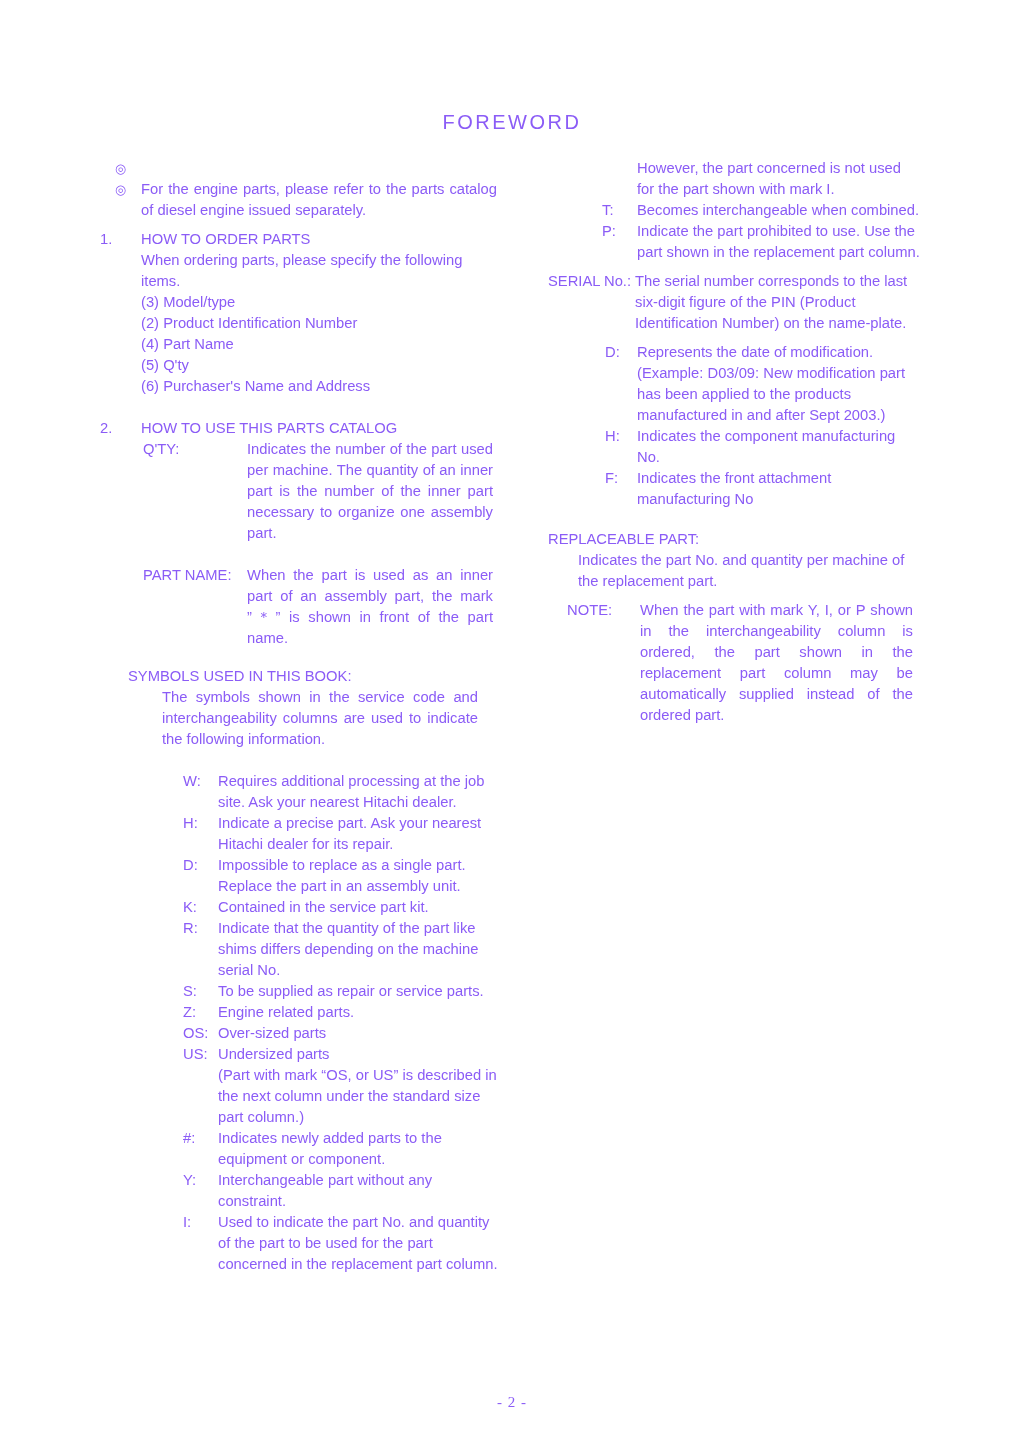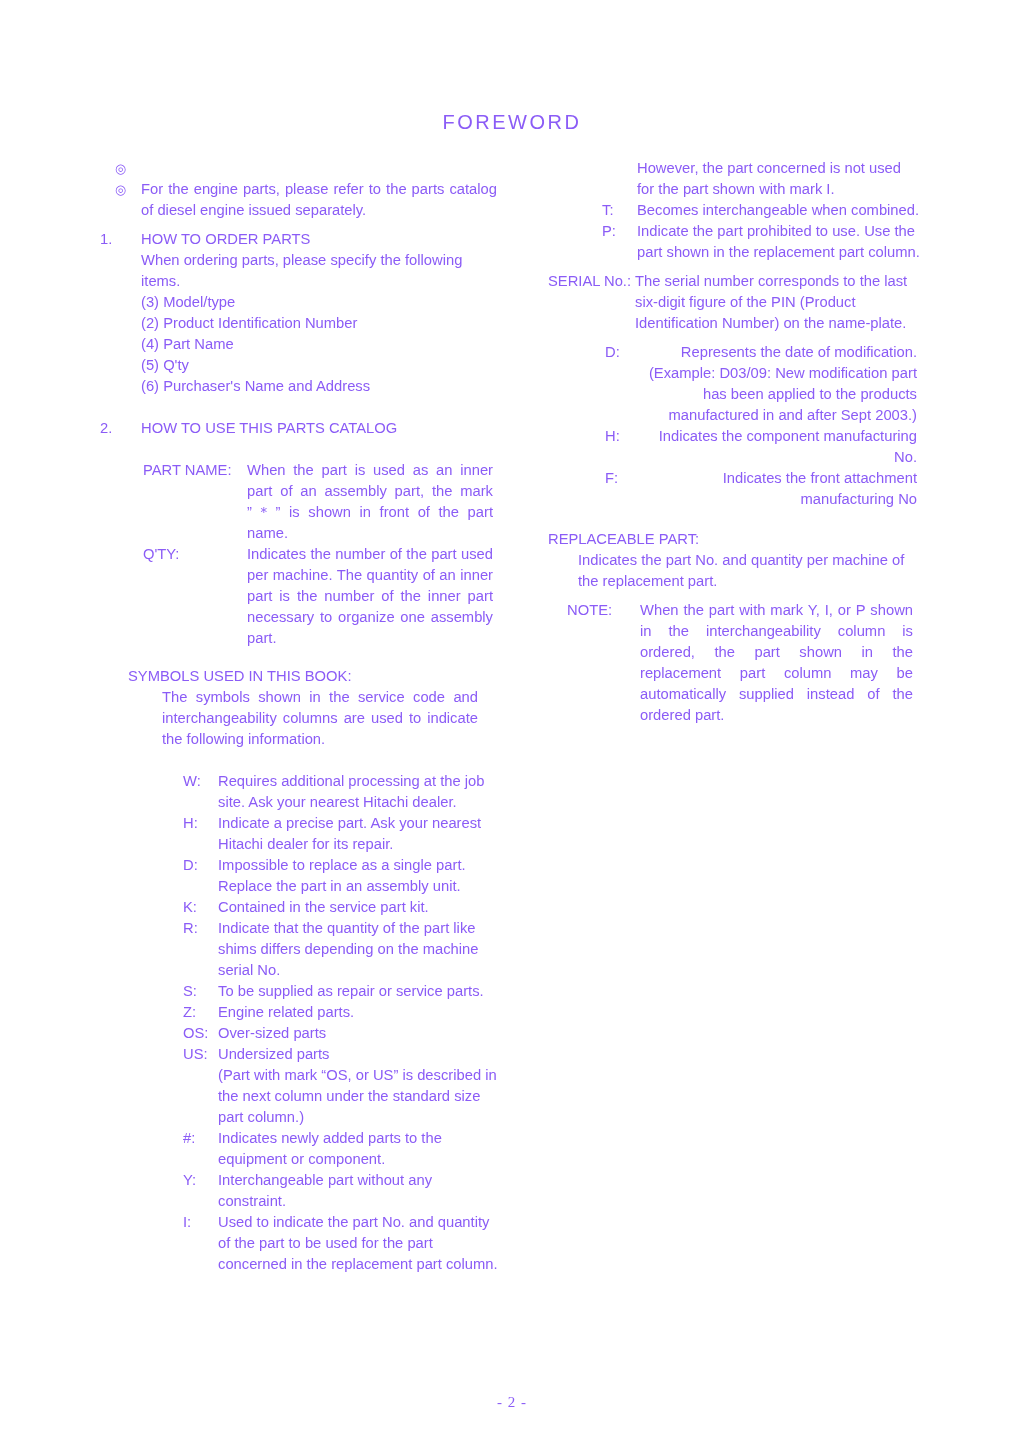"Represents the date of modification." .code-desc2 { text-align: right -> none }
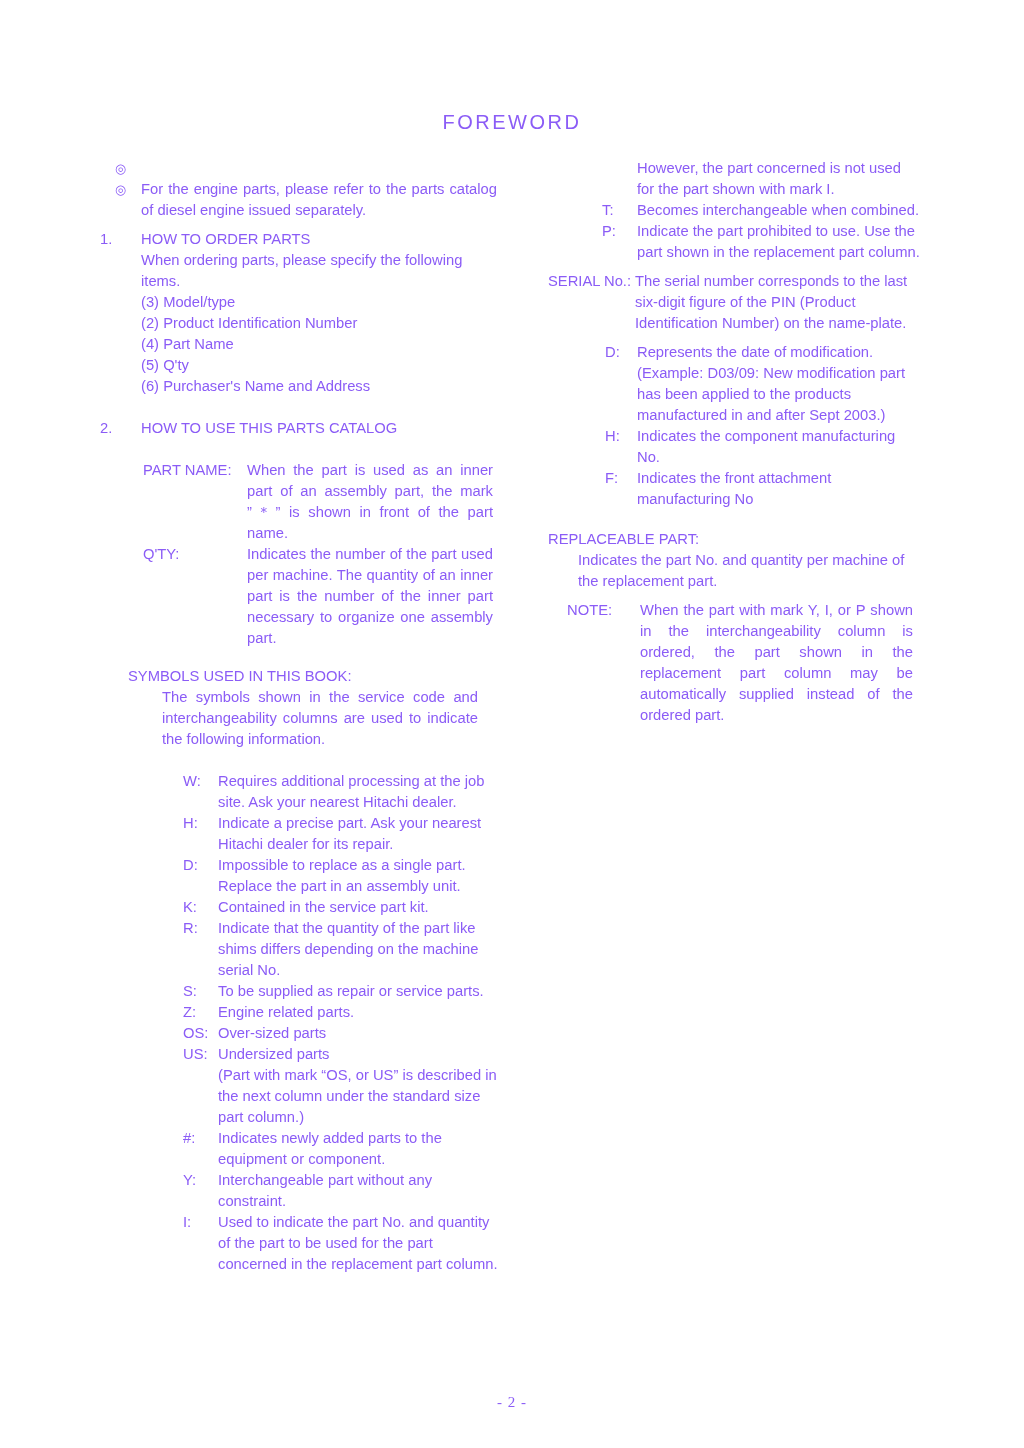"PART NAME:" div.def-row { order: before "Q'TY:" -> after "Q'TY:" }
